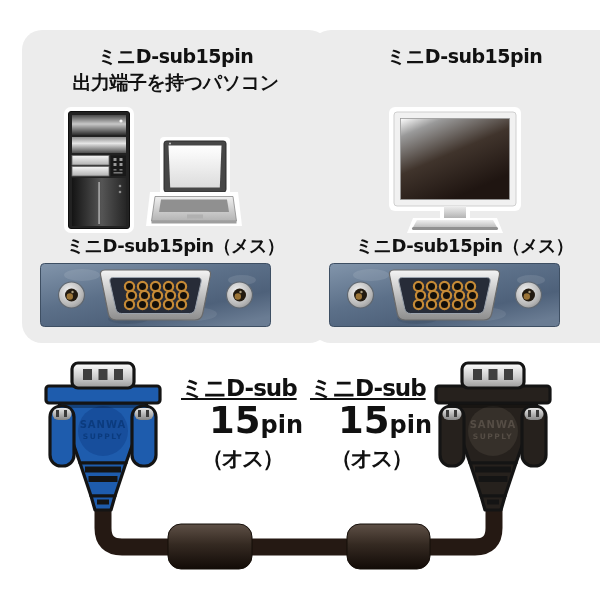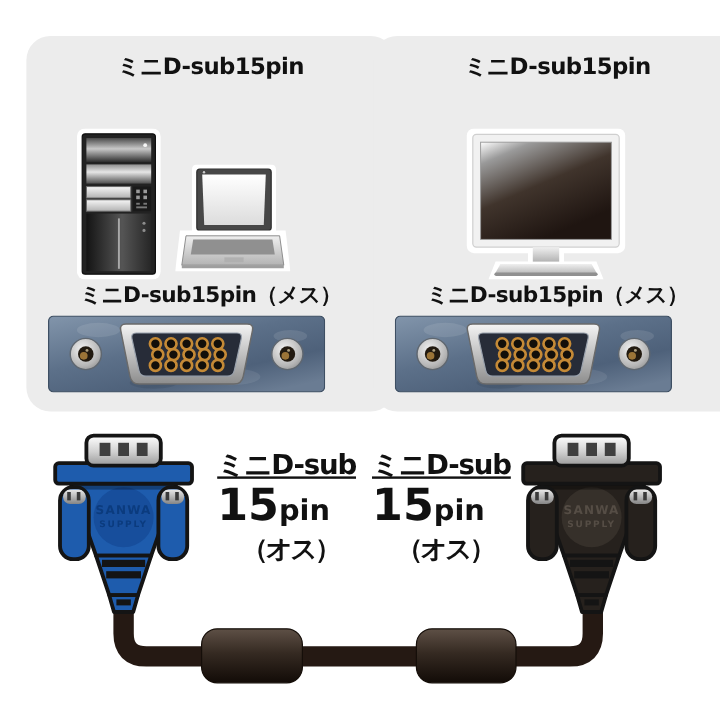"出力端子を持つパソコン" div { html: none -> <div>出力端子を持つパソコン</div> }
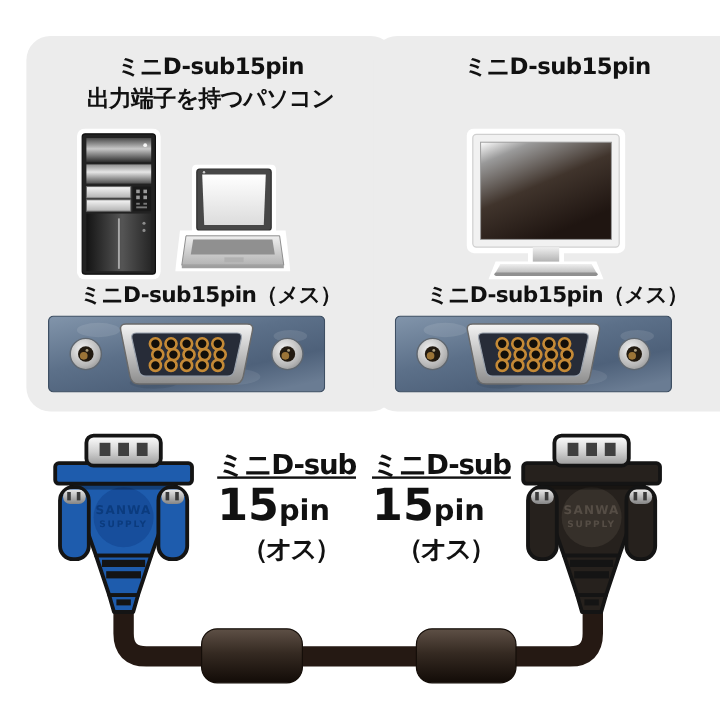"15" .male-label .l2 .num { margin-left: none -> 28px }
